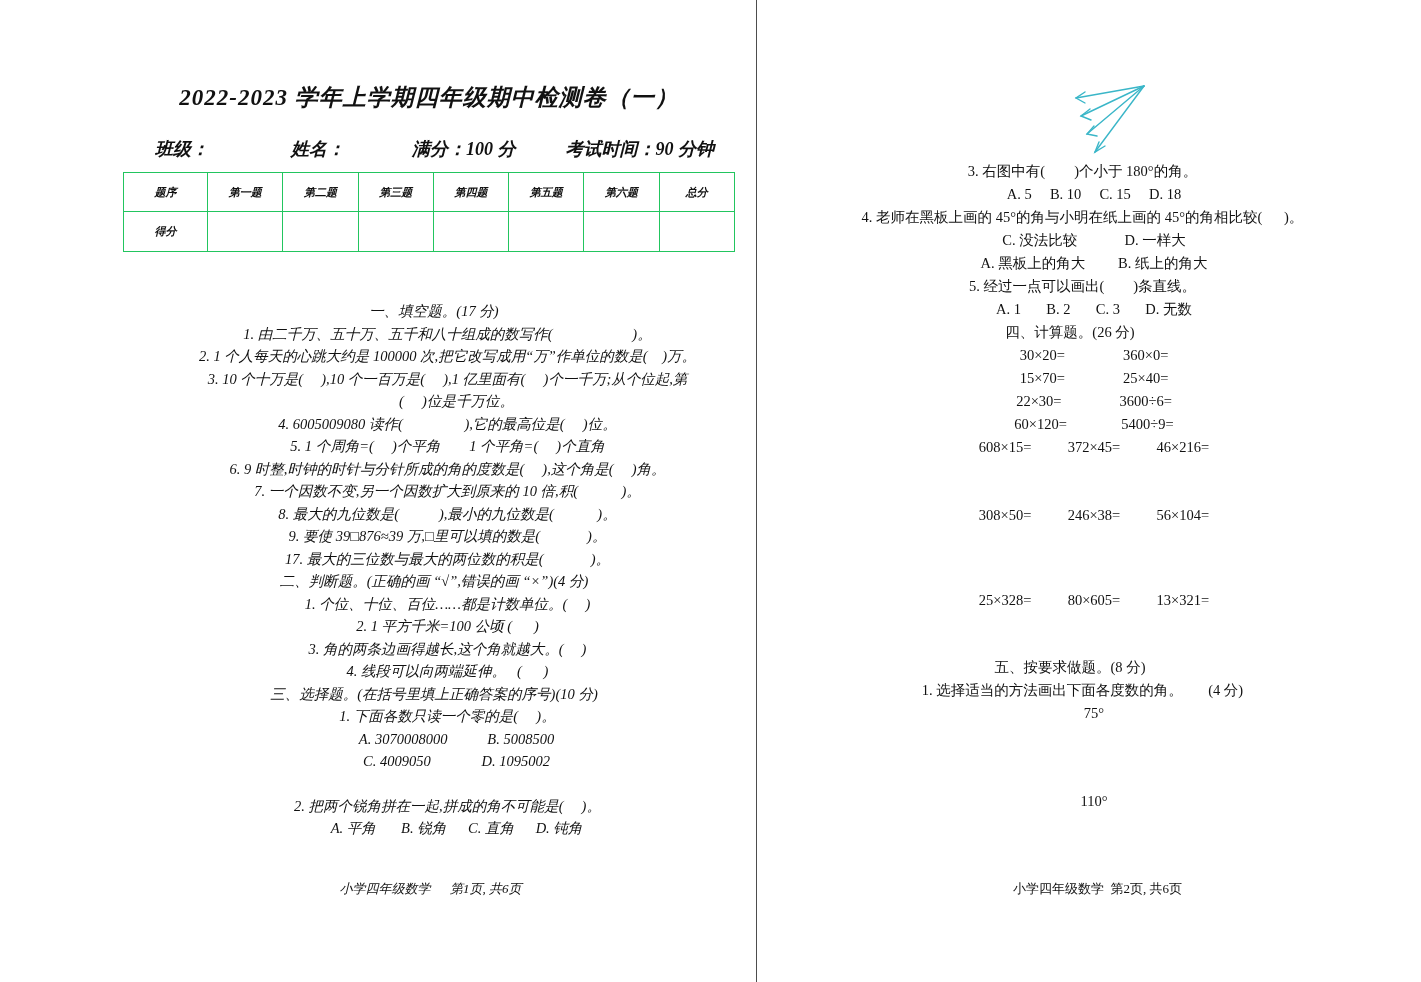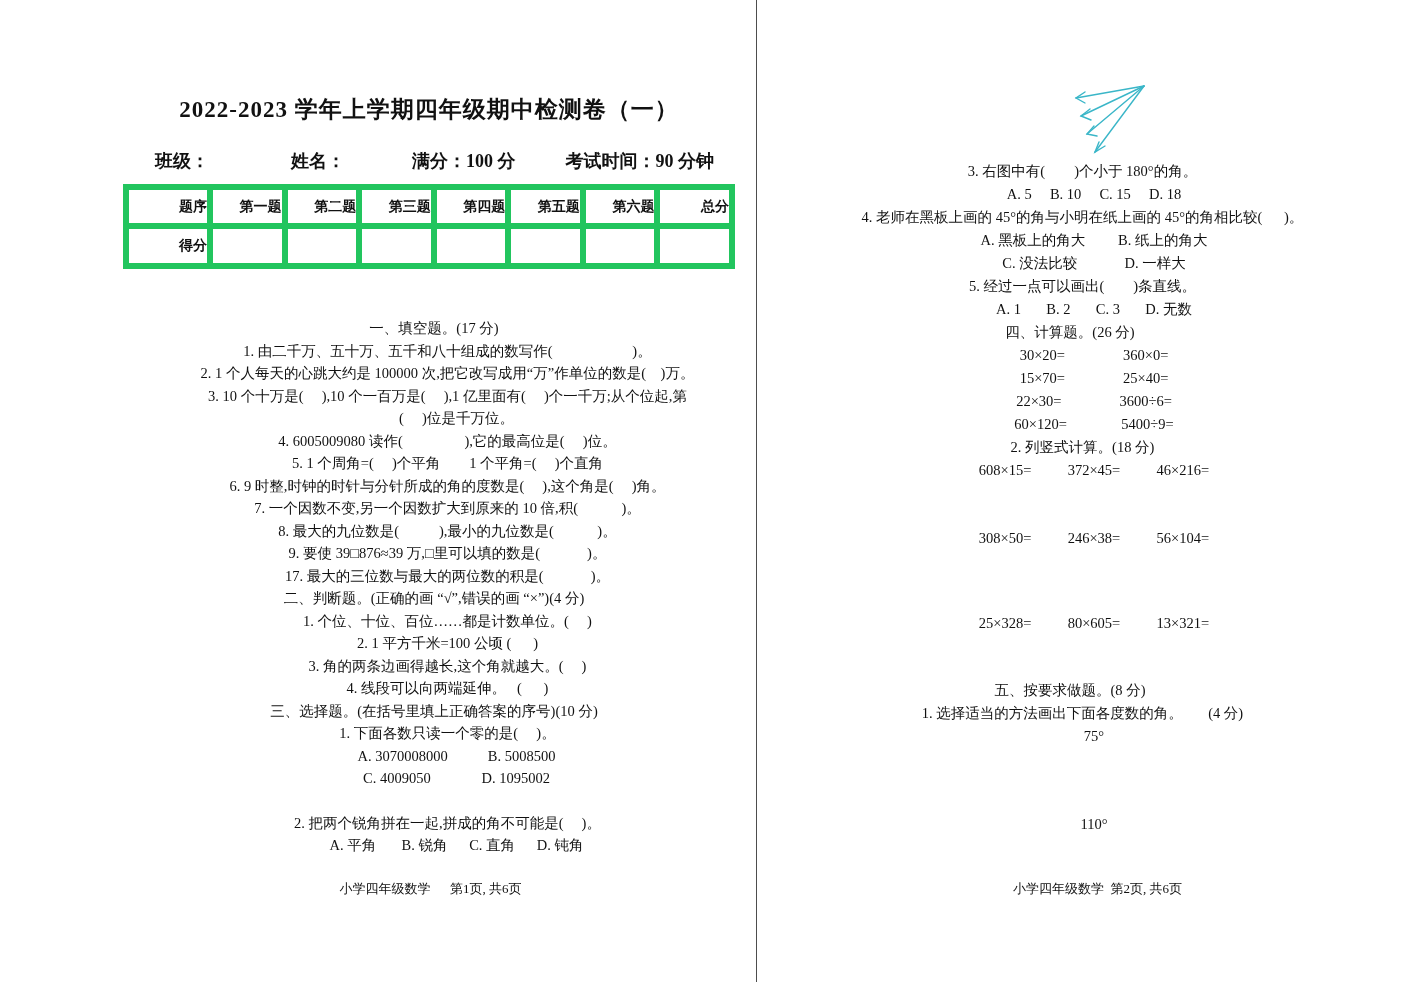"2022-2023 学年上学期四年级期中检测卷（一）" .page-left { font-style: none -> italic; padding: 16px 21px 0 63px -> 4px 21px 0 63px }
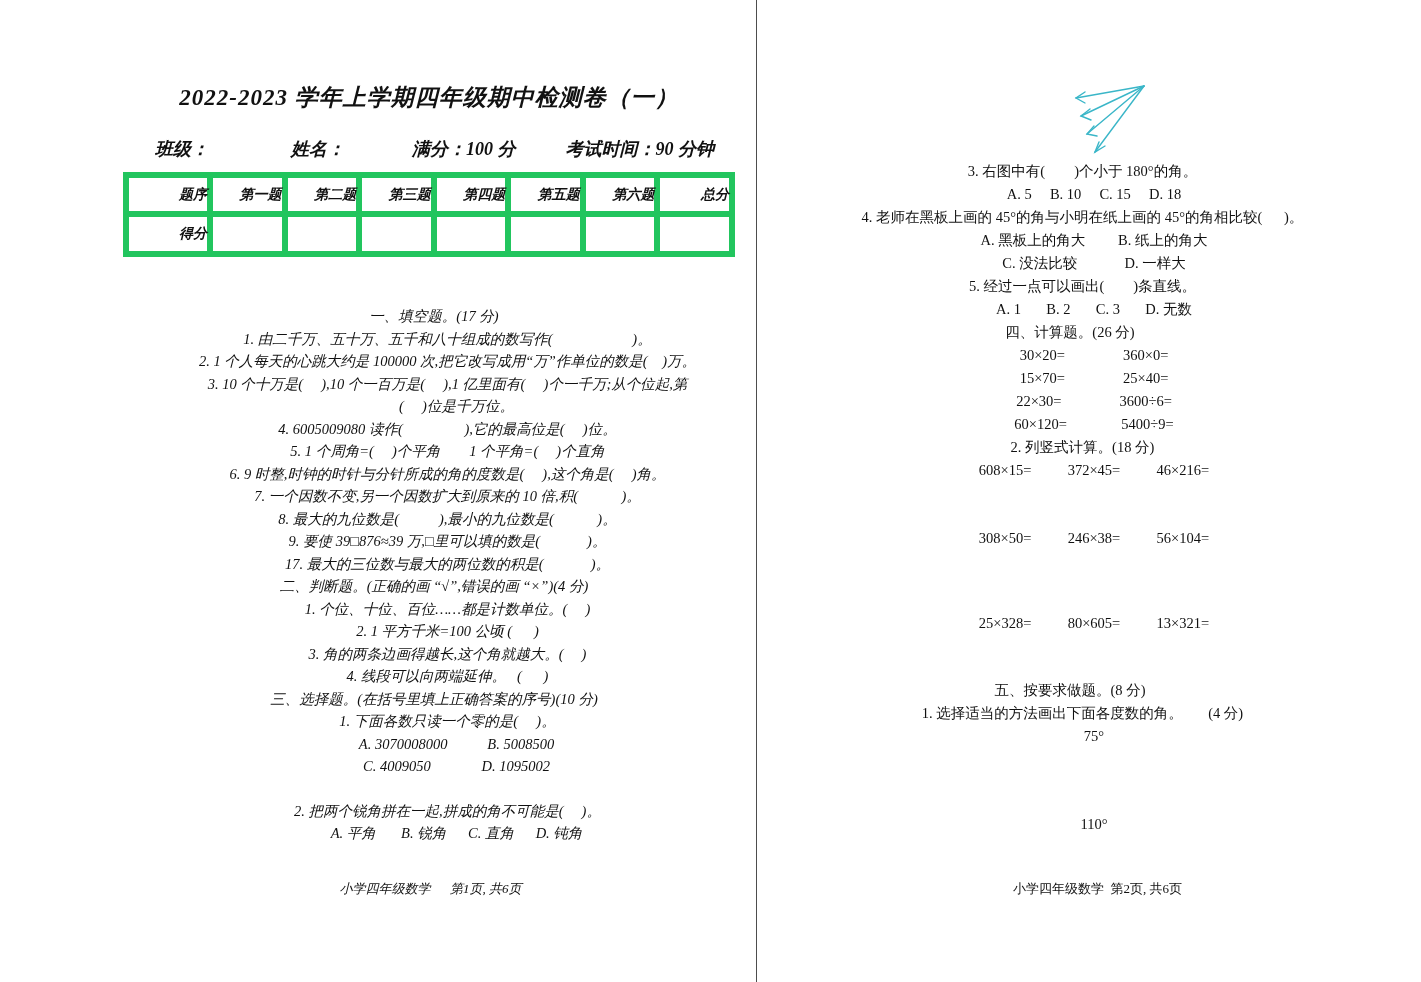"题序" .score-table td { border: 6px solid #22c55e -> 1px solid #22c55e; font-size: 14px -> 11px; text-align: right -> center }
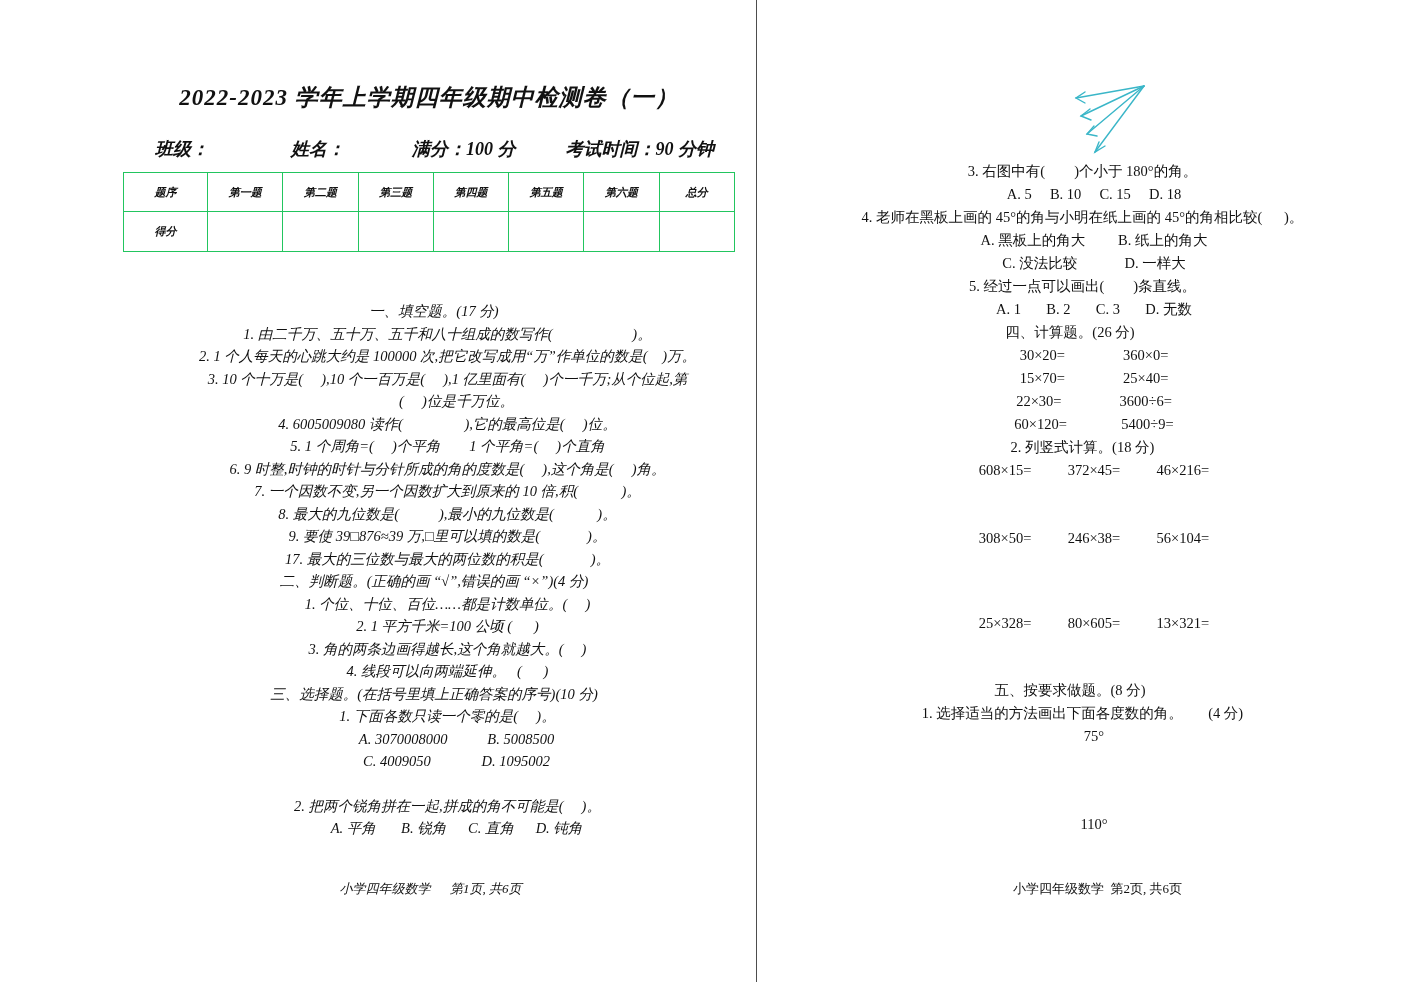"A. 黑板上的角大 B. 纸上的角大" div.line { order: before "C. 没法比较 D. 一样大" -> after "C. 没法比较 D. 一样大" }
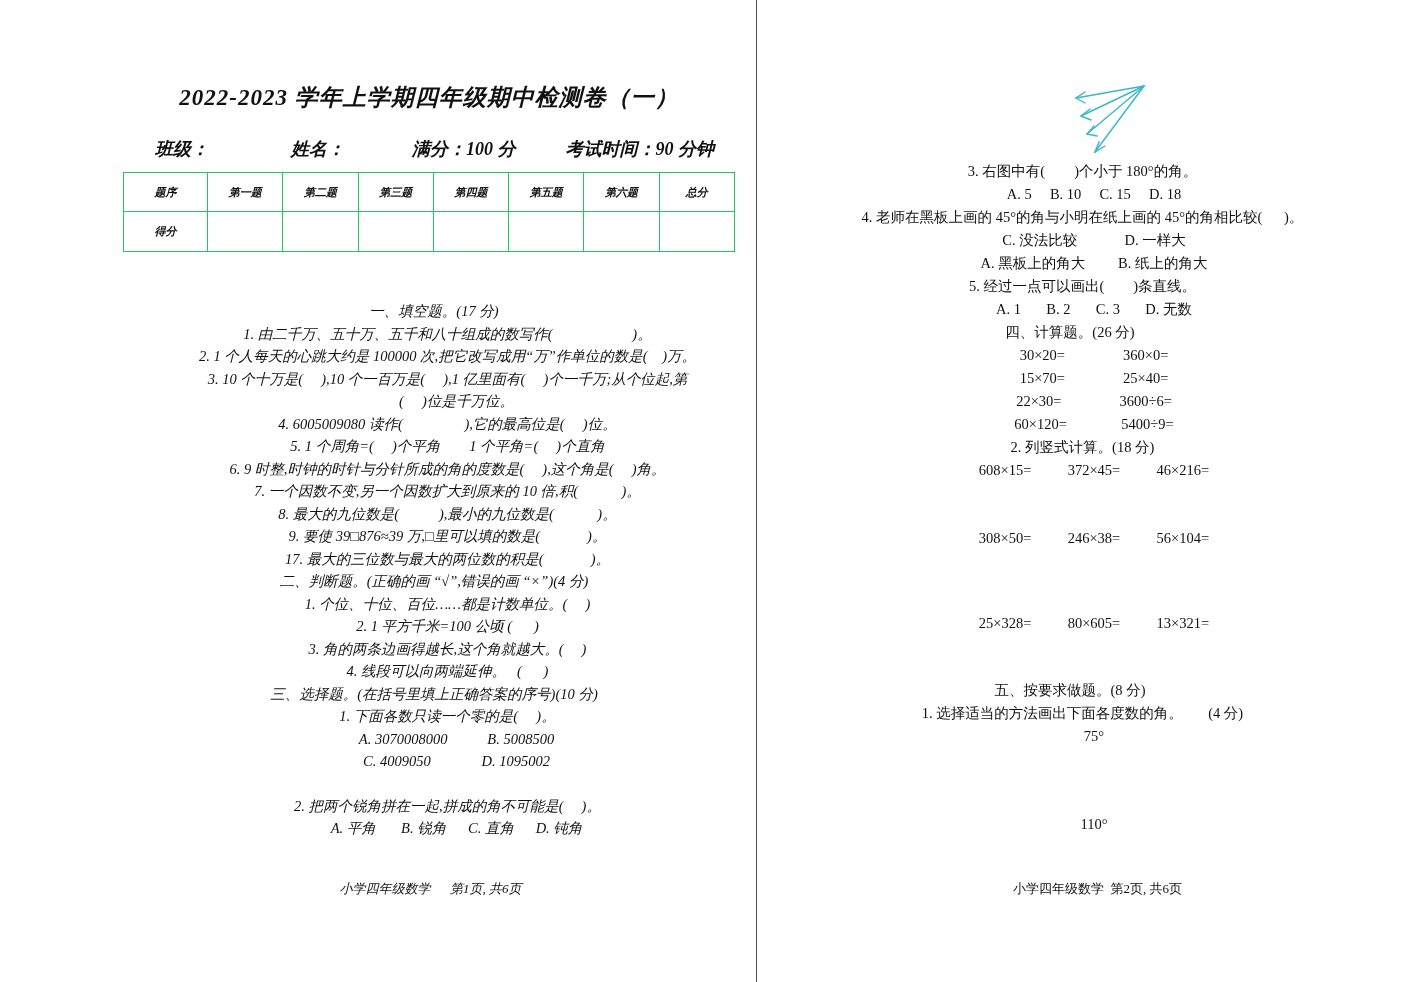"2. 列竖式计算。(18 分)" div.line { html: <div>2. 列竖式计算。(18 分)</div> -> none }
